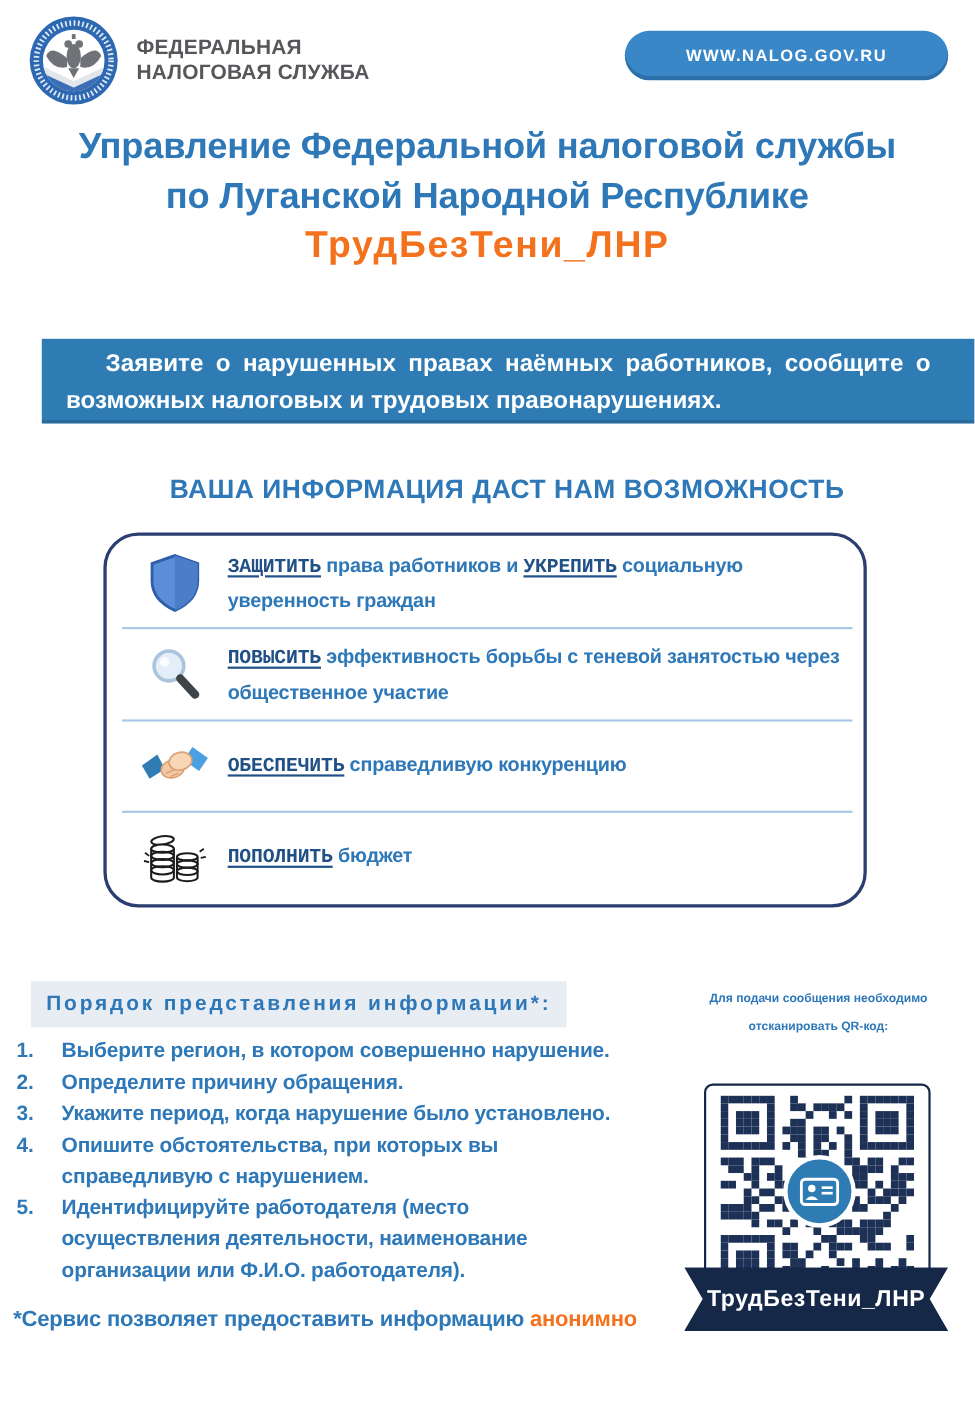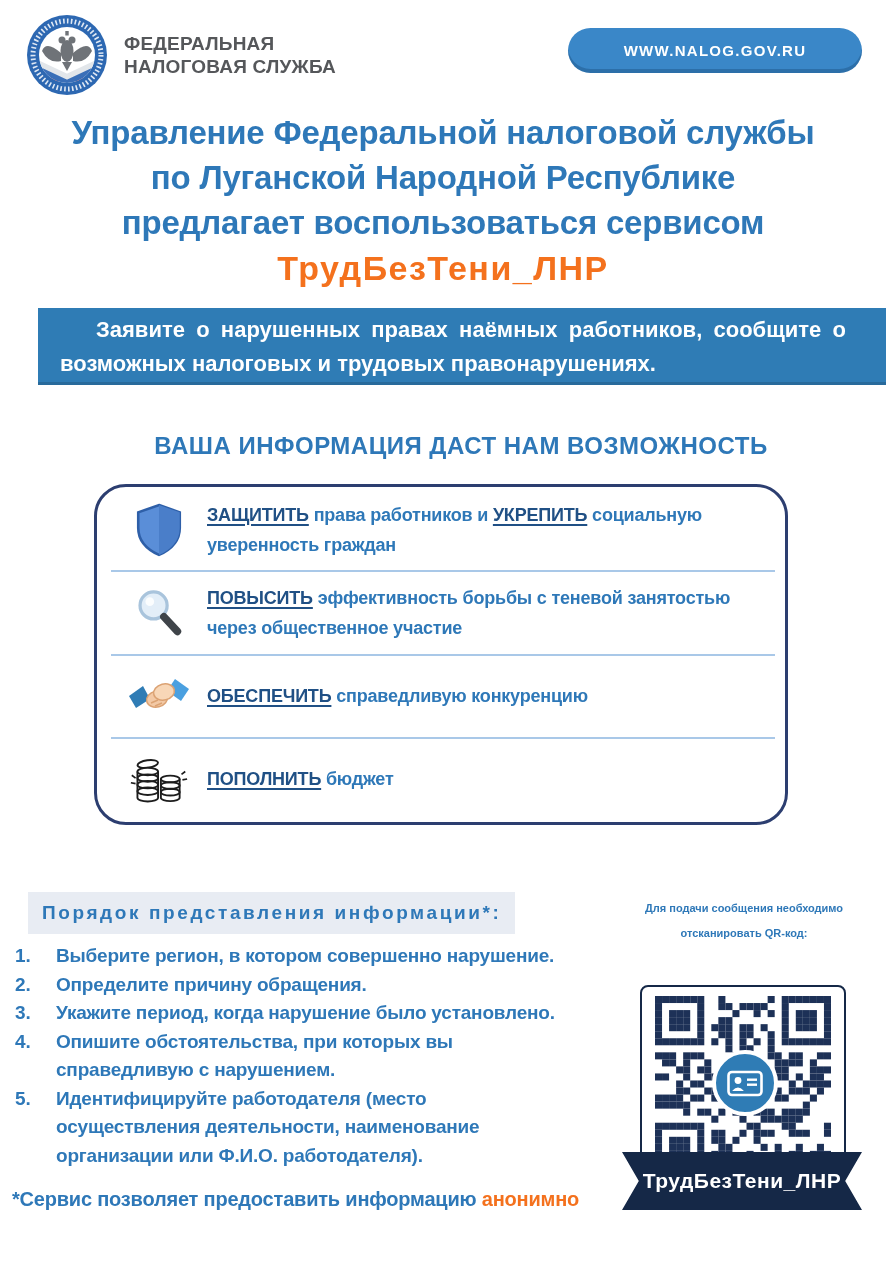"предлагает воспользоваться сервисом" div { html: <div>предлагает воспользоваться сервисом</div> -> none }
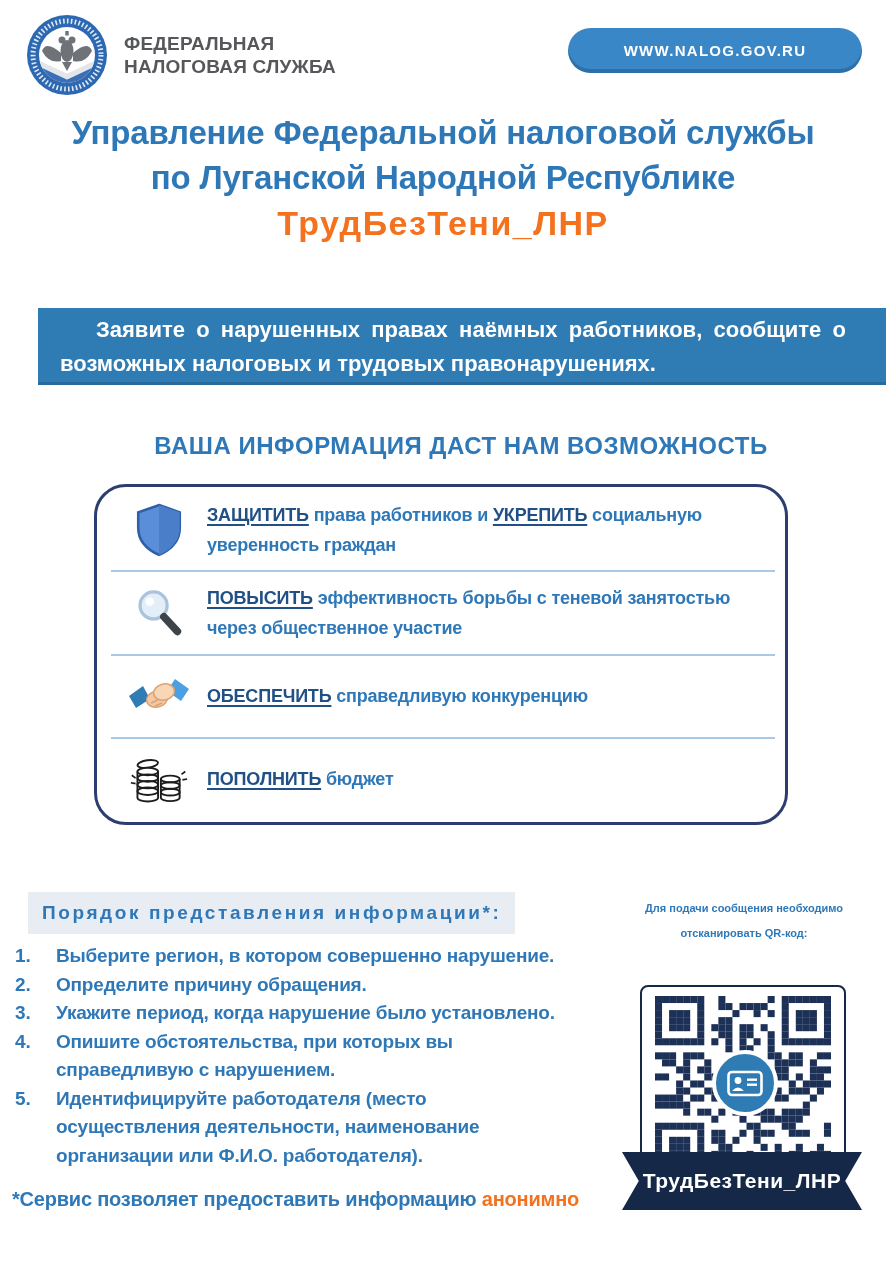"ЗАЩИТИТЬ" .kw { font-family: none -> Liberation Mono, monospace }
